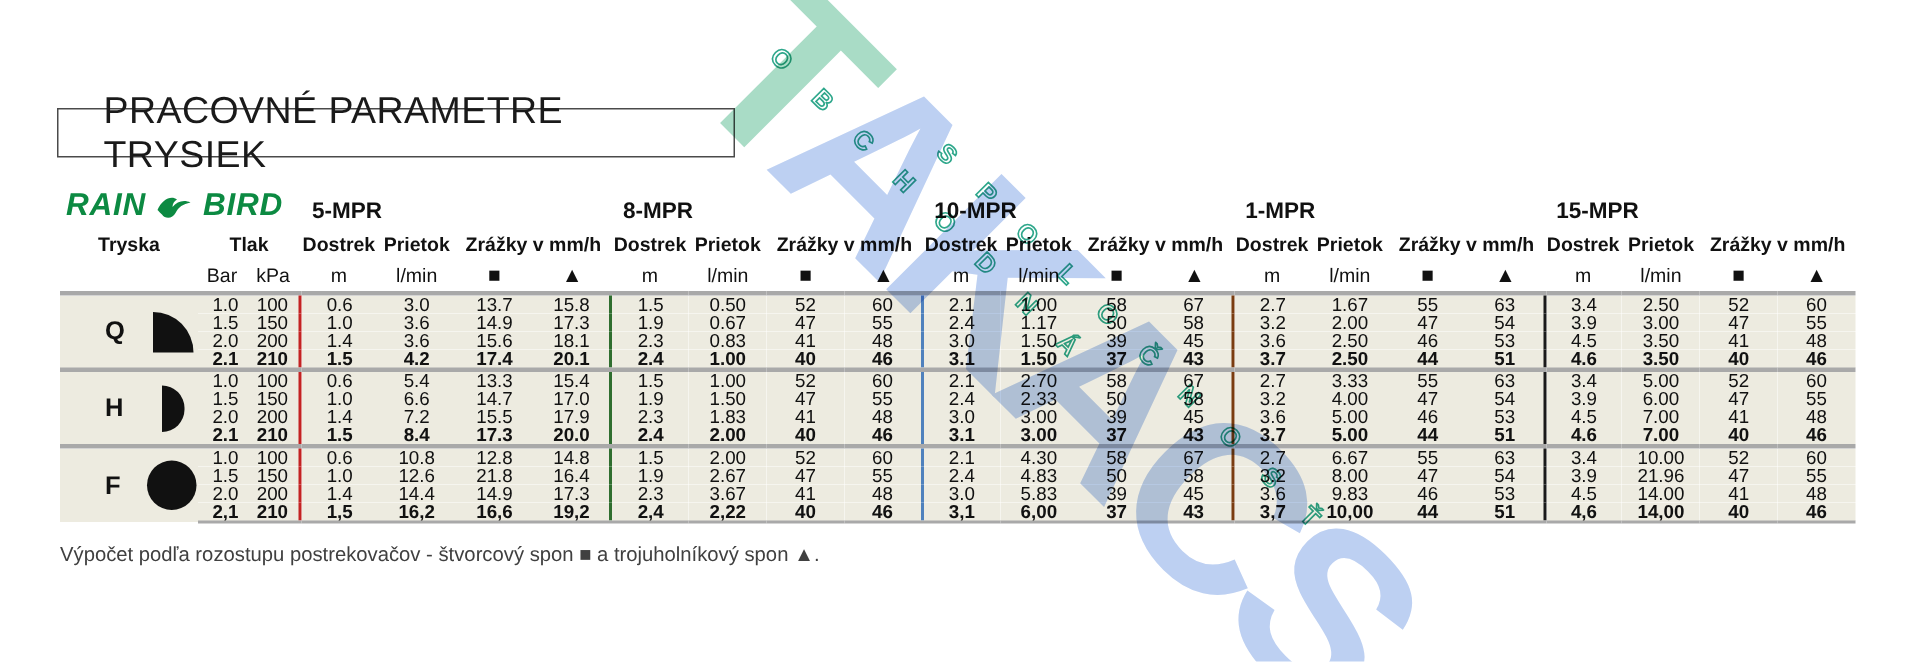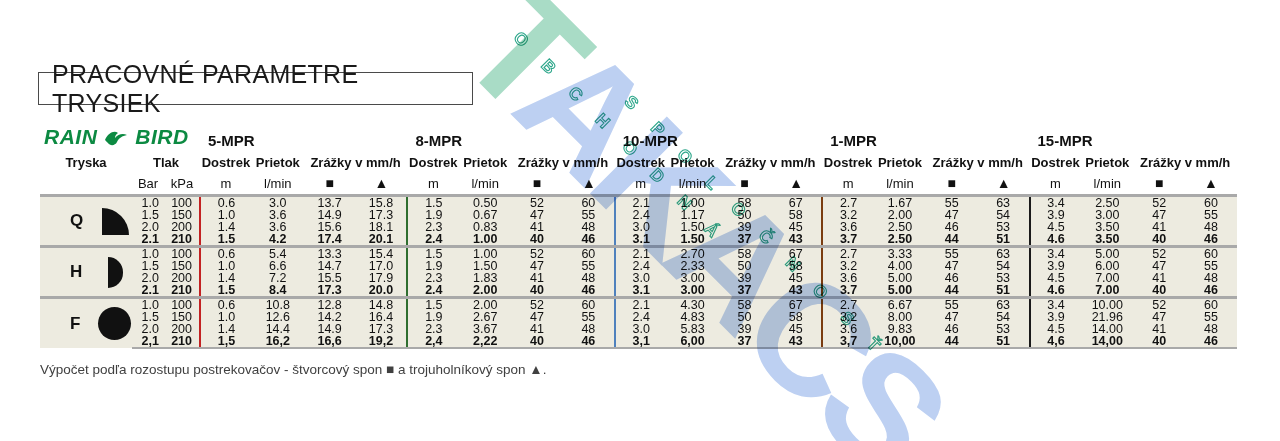"PRACOVNÉ PARAMETRE TRYSIEK" .title-box { padding-left: 13px -> 30px }
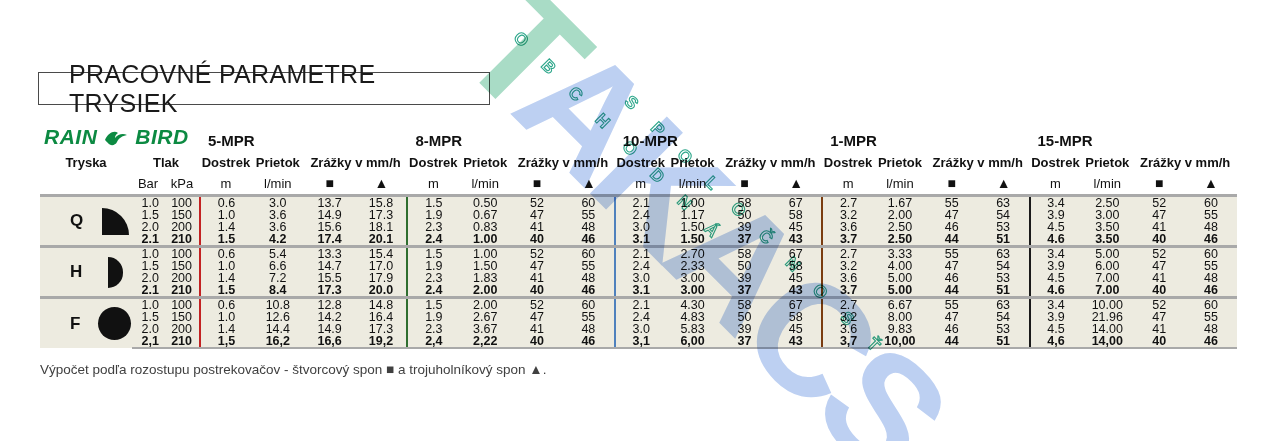"14.2" td { text: 14.2 -> 21.8 }
